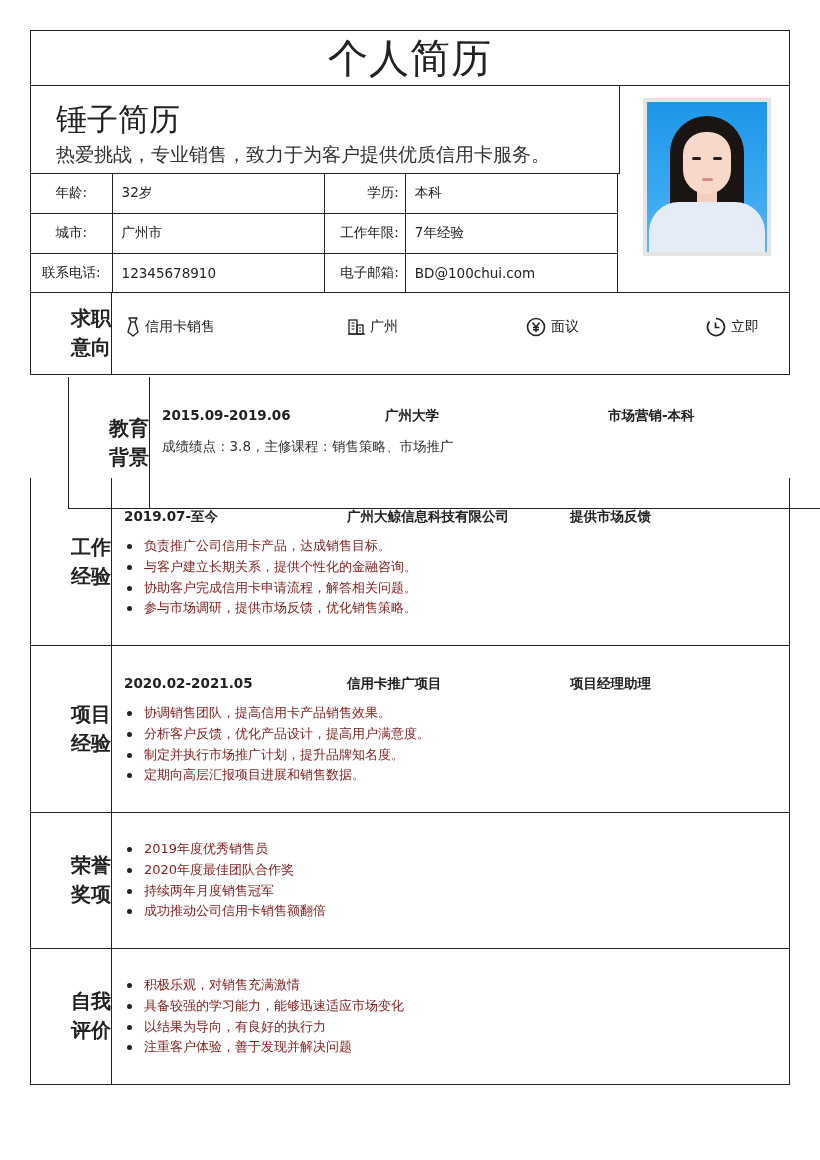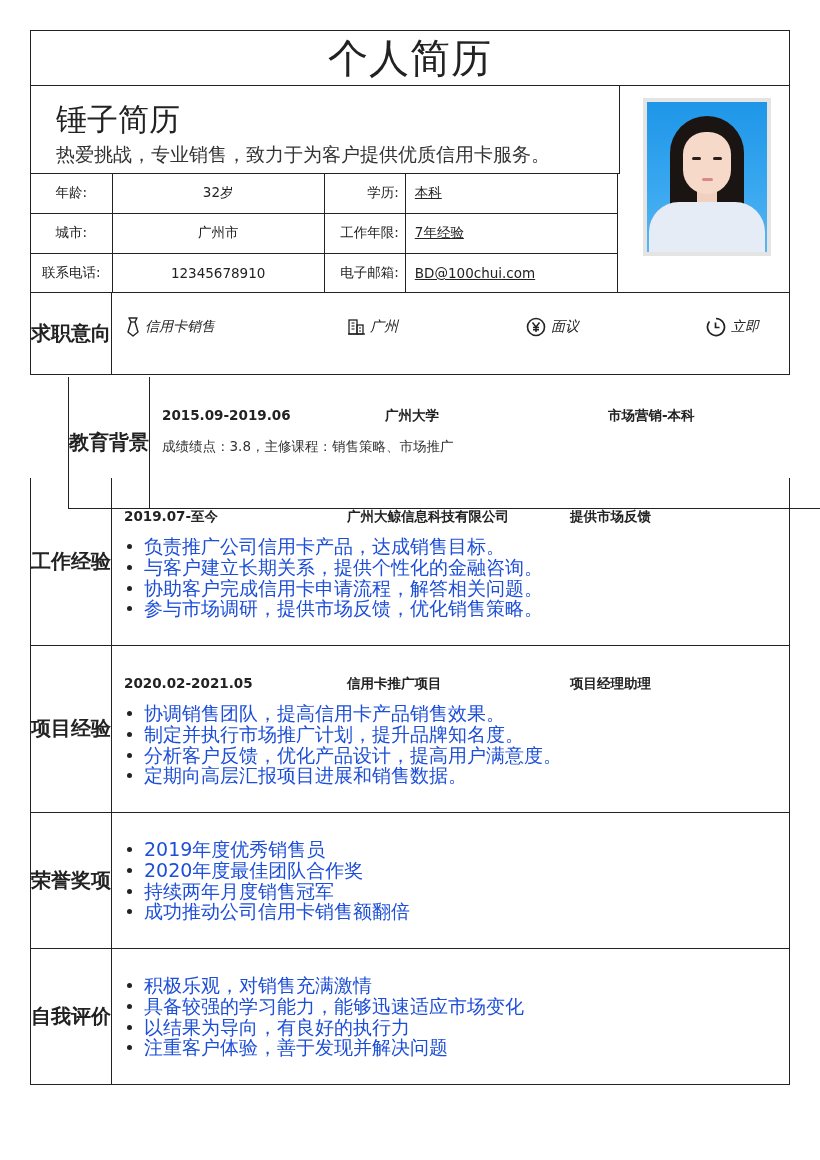"32岁" .info .c2 { text-align: center -> none }
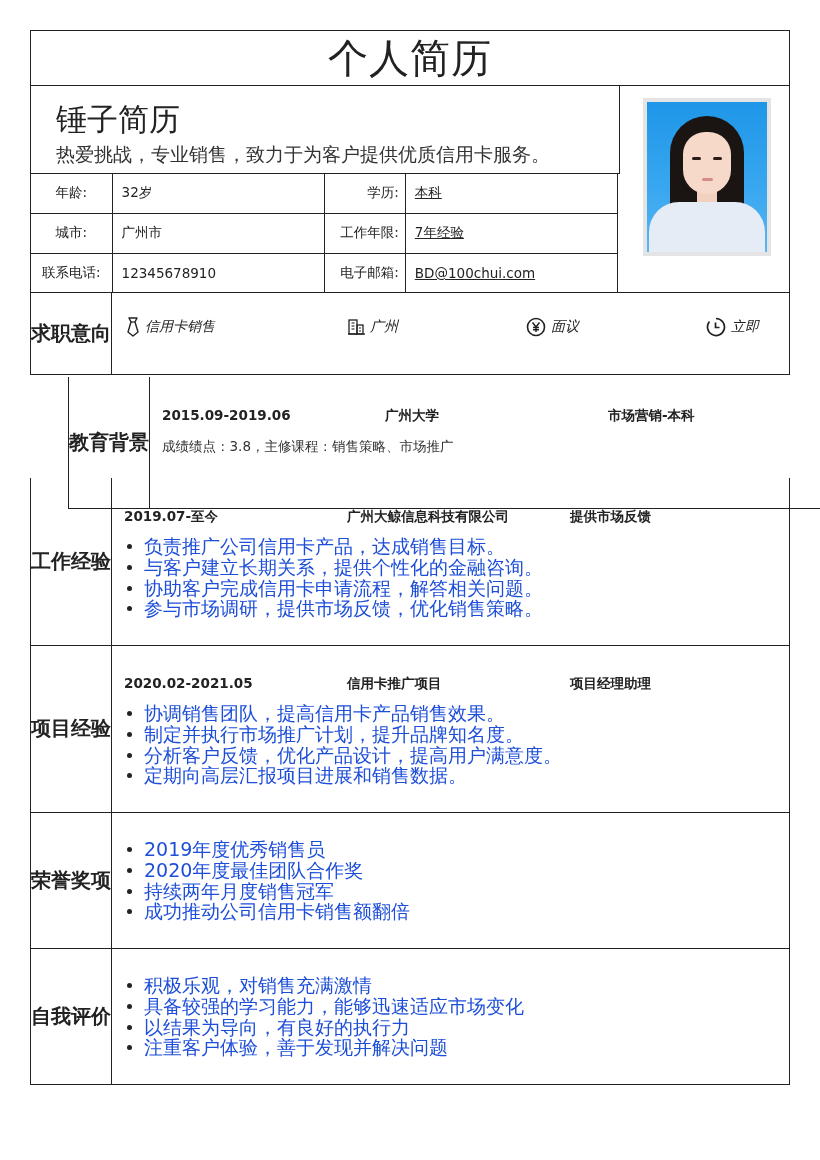"本科" .info .c4 { text-decoration: underline -> none }
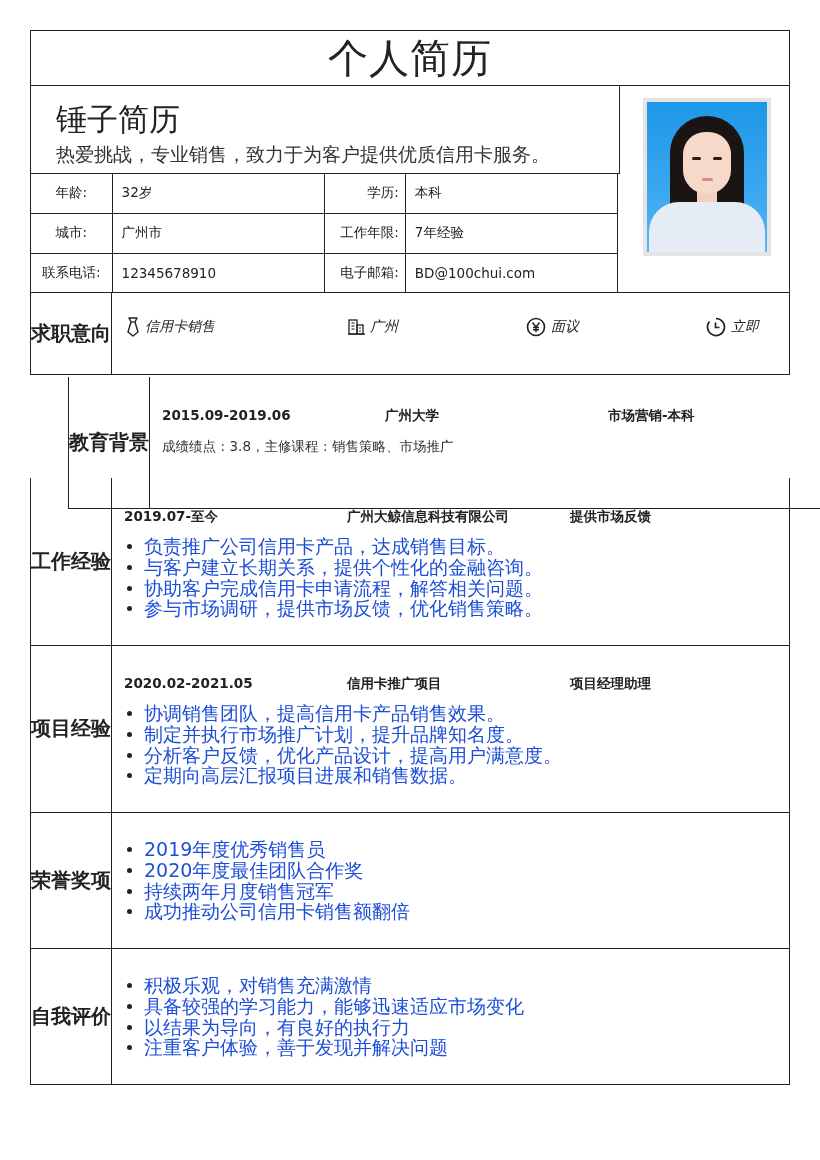"求职" .section .label { align-items: center -> flex-end; flex-direction: row -> column }
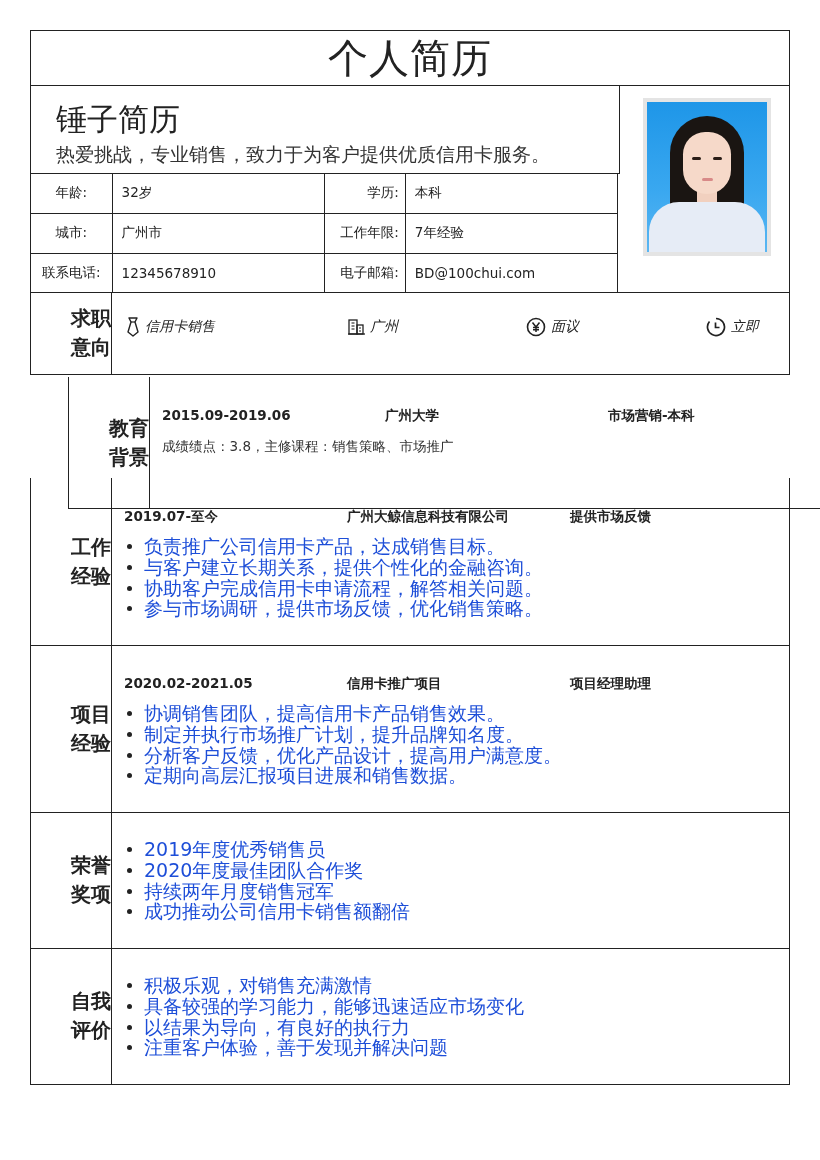"信用卡销售" .intent-item { font-style: italic -> none }
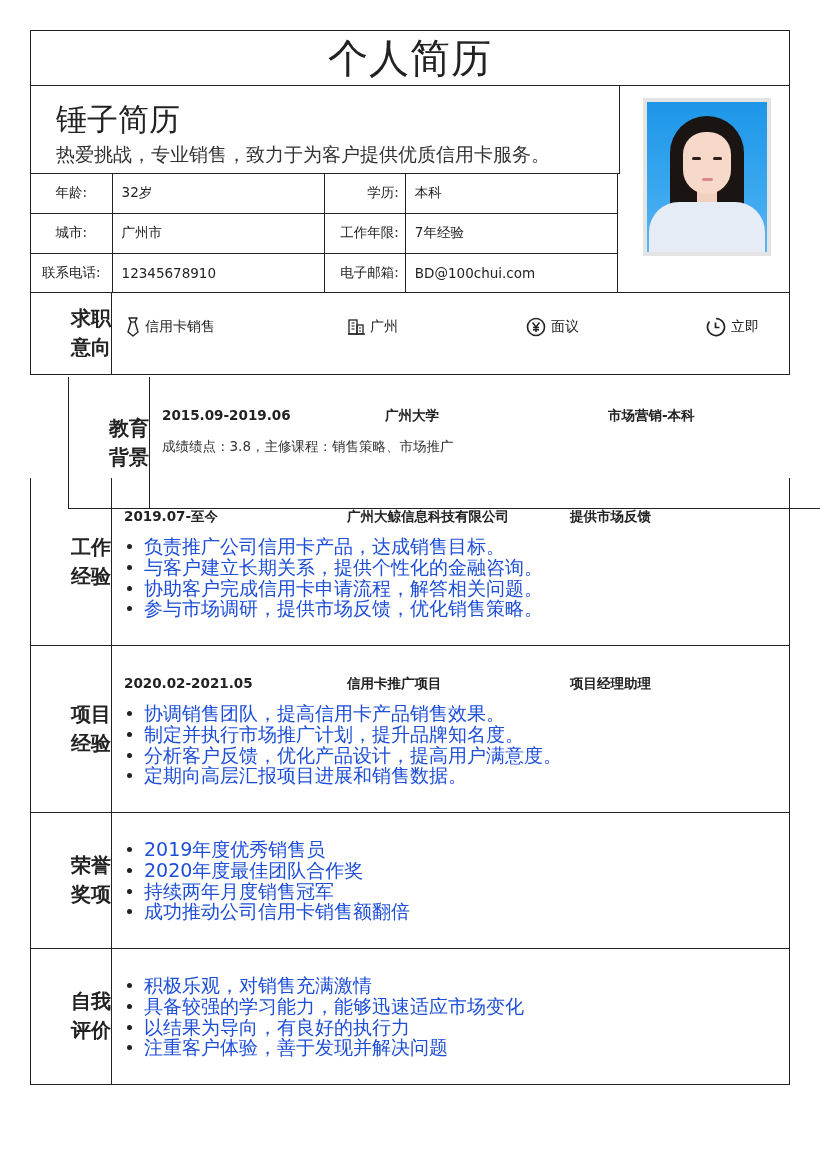"负责推广公司信用卡产品，达成销售目标。" ul.bullets li { color: #1d4ed8 -> #7f1d1d; font-size: 19px -> 13px }
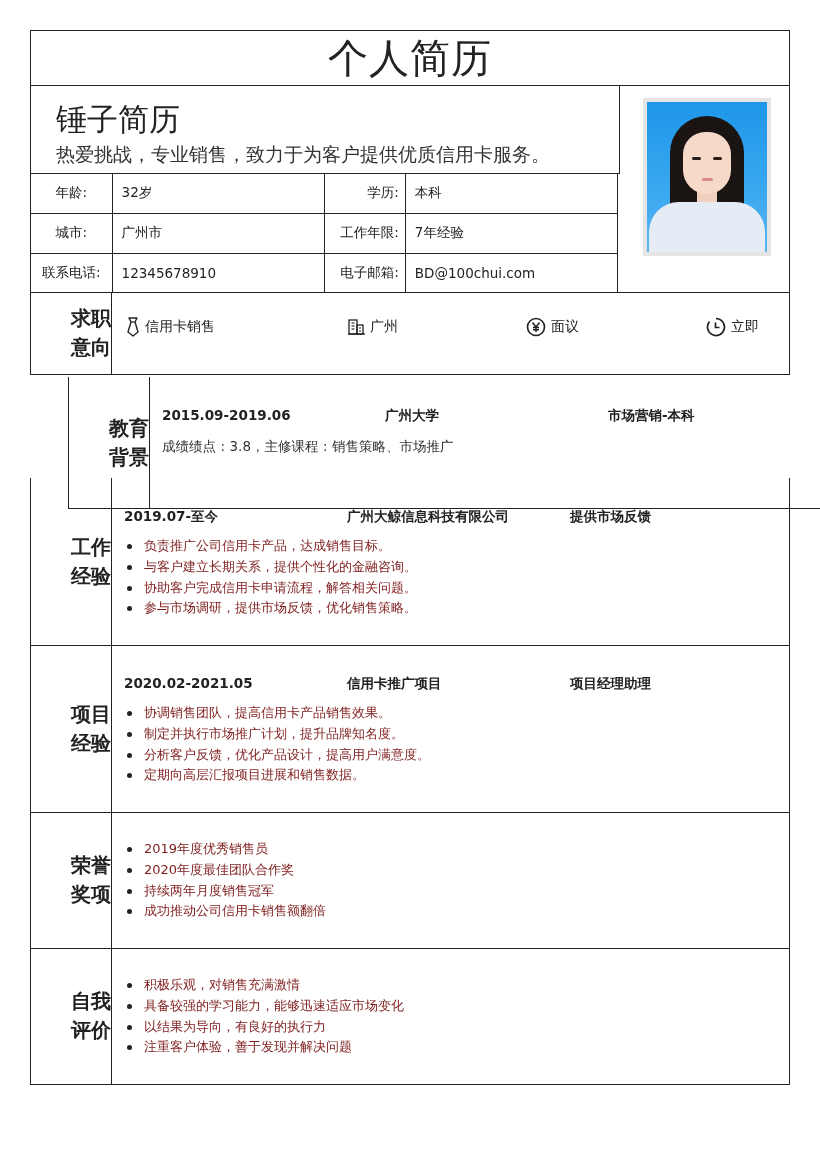"制定并执行市场推广计划，提升品牌知名度。" li { order: before "分析客户反馈，优化产品设计，提高用户满意度。" -> after "分析客户反馈，优化产品设计，提高用户满意度。" }
